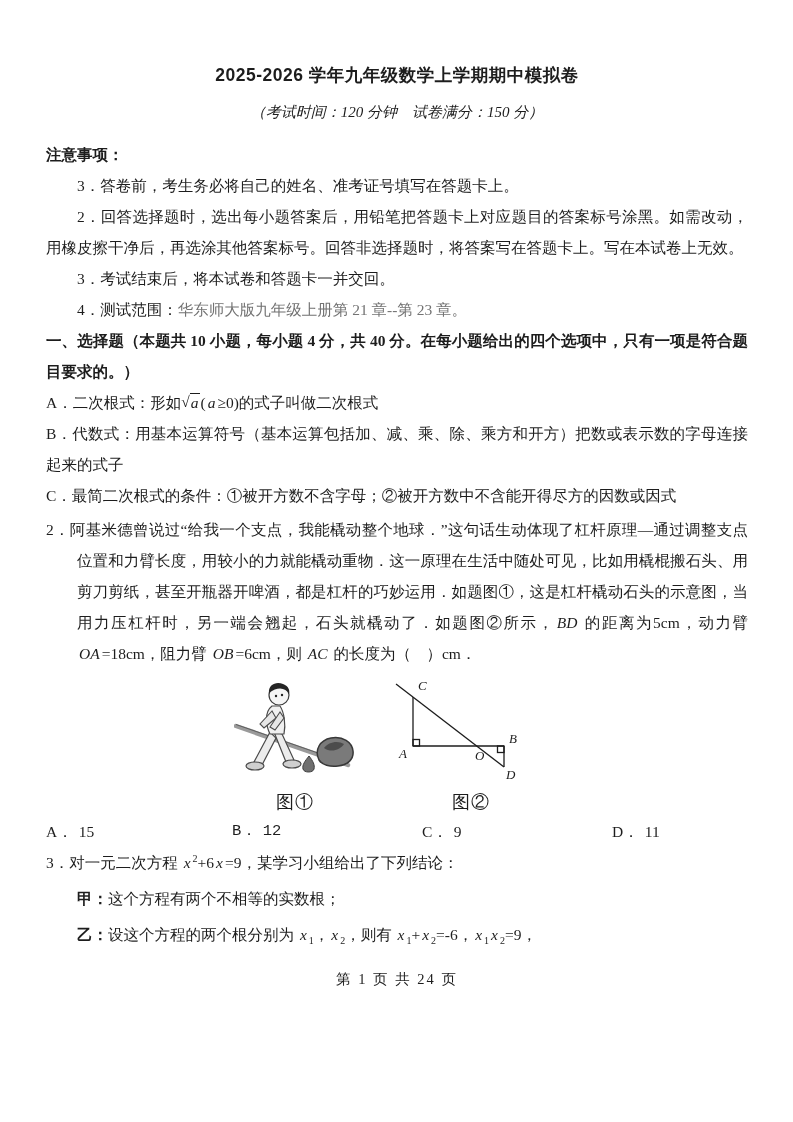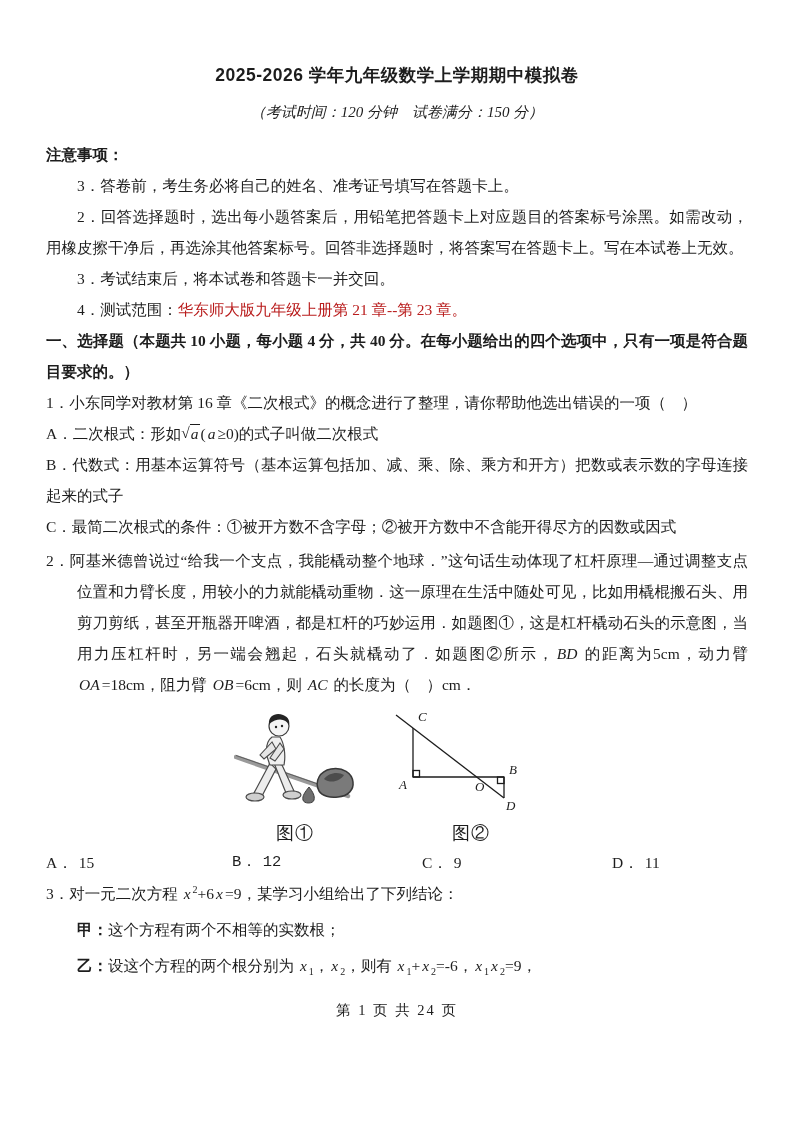"华东师大版九年级上册第 21 章--第 23 章。" .red { color: #b91c1c -> #737373 }
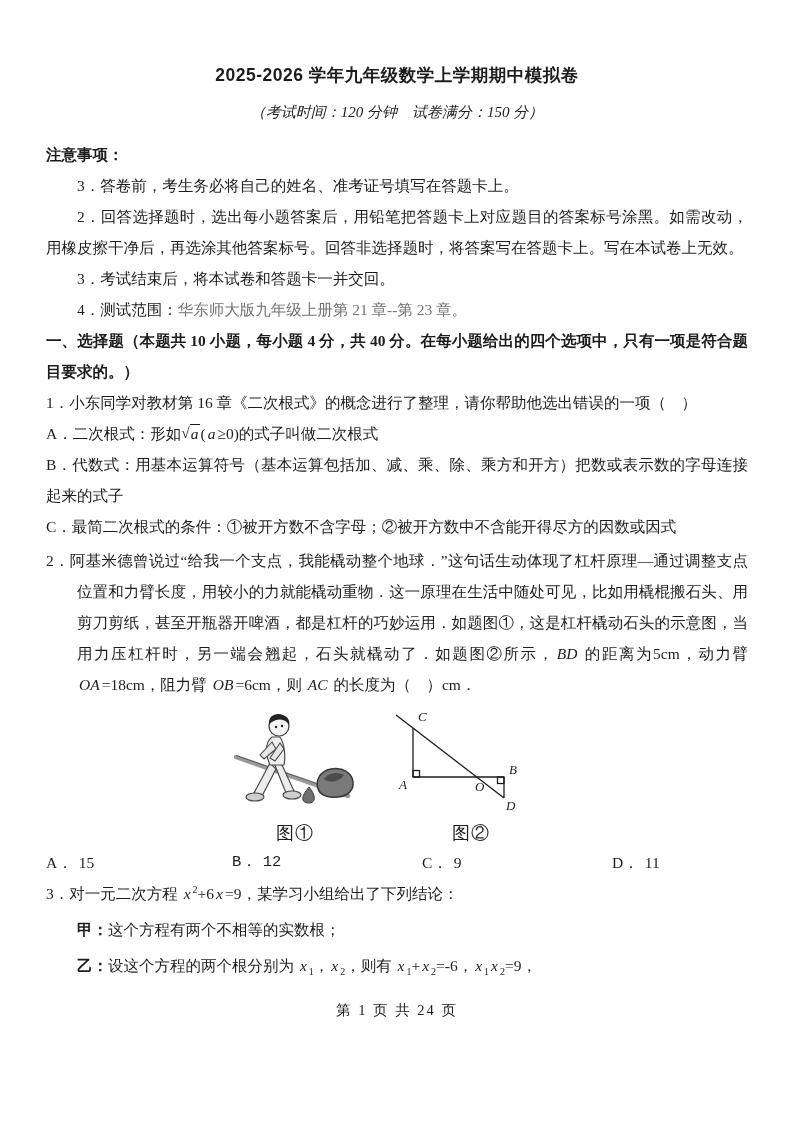"1．小东同学对教材第 16" p { html: <p>1．小东同学对教材第 16 章《二次根式》的概念进行了整理，请你帮助他选出错误的一项（ ）</p> -> none }
